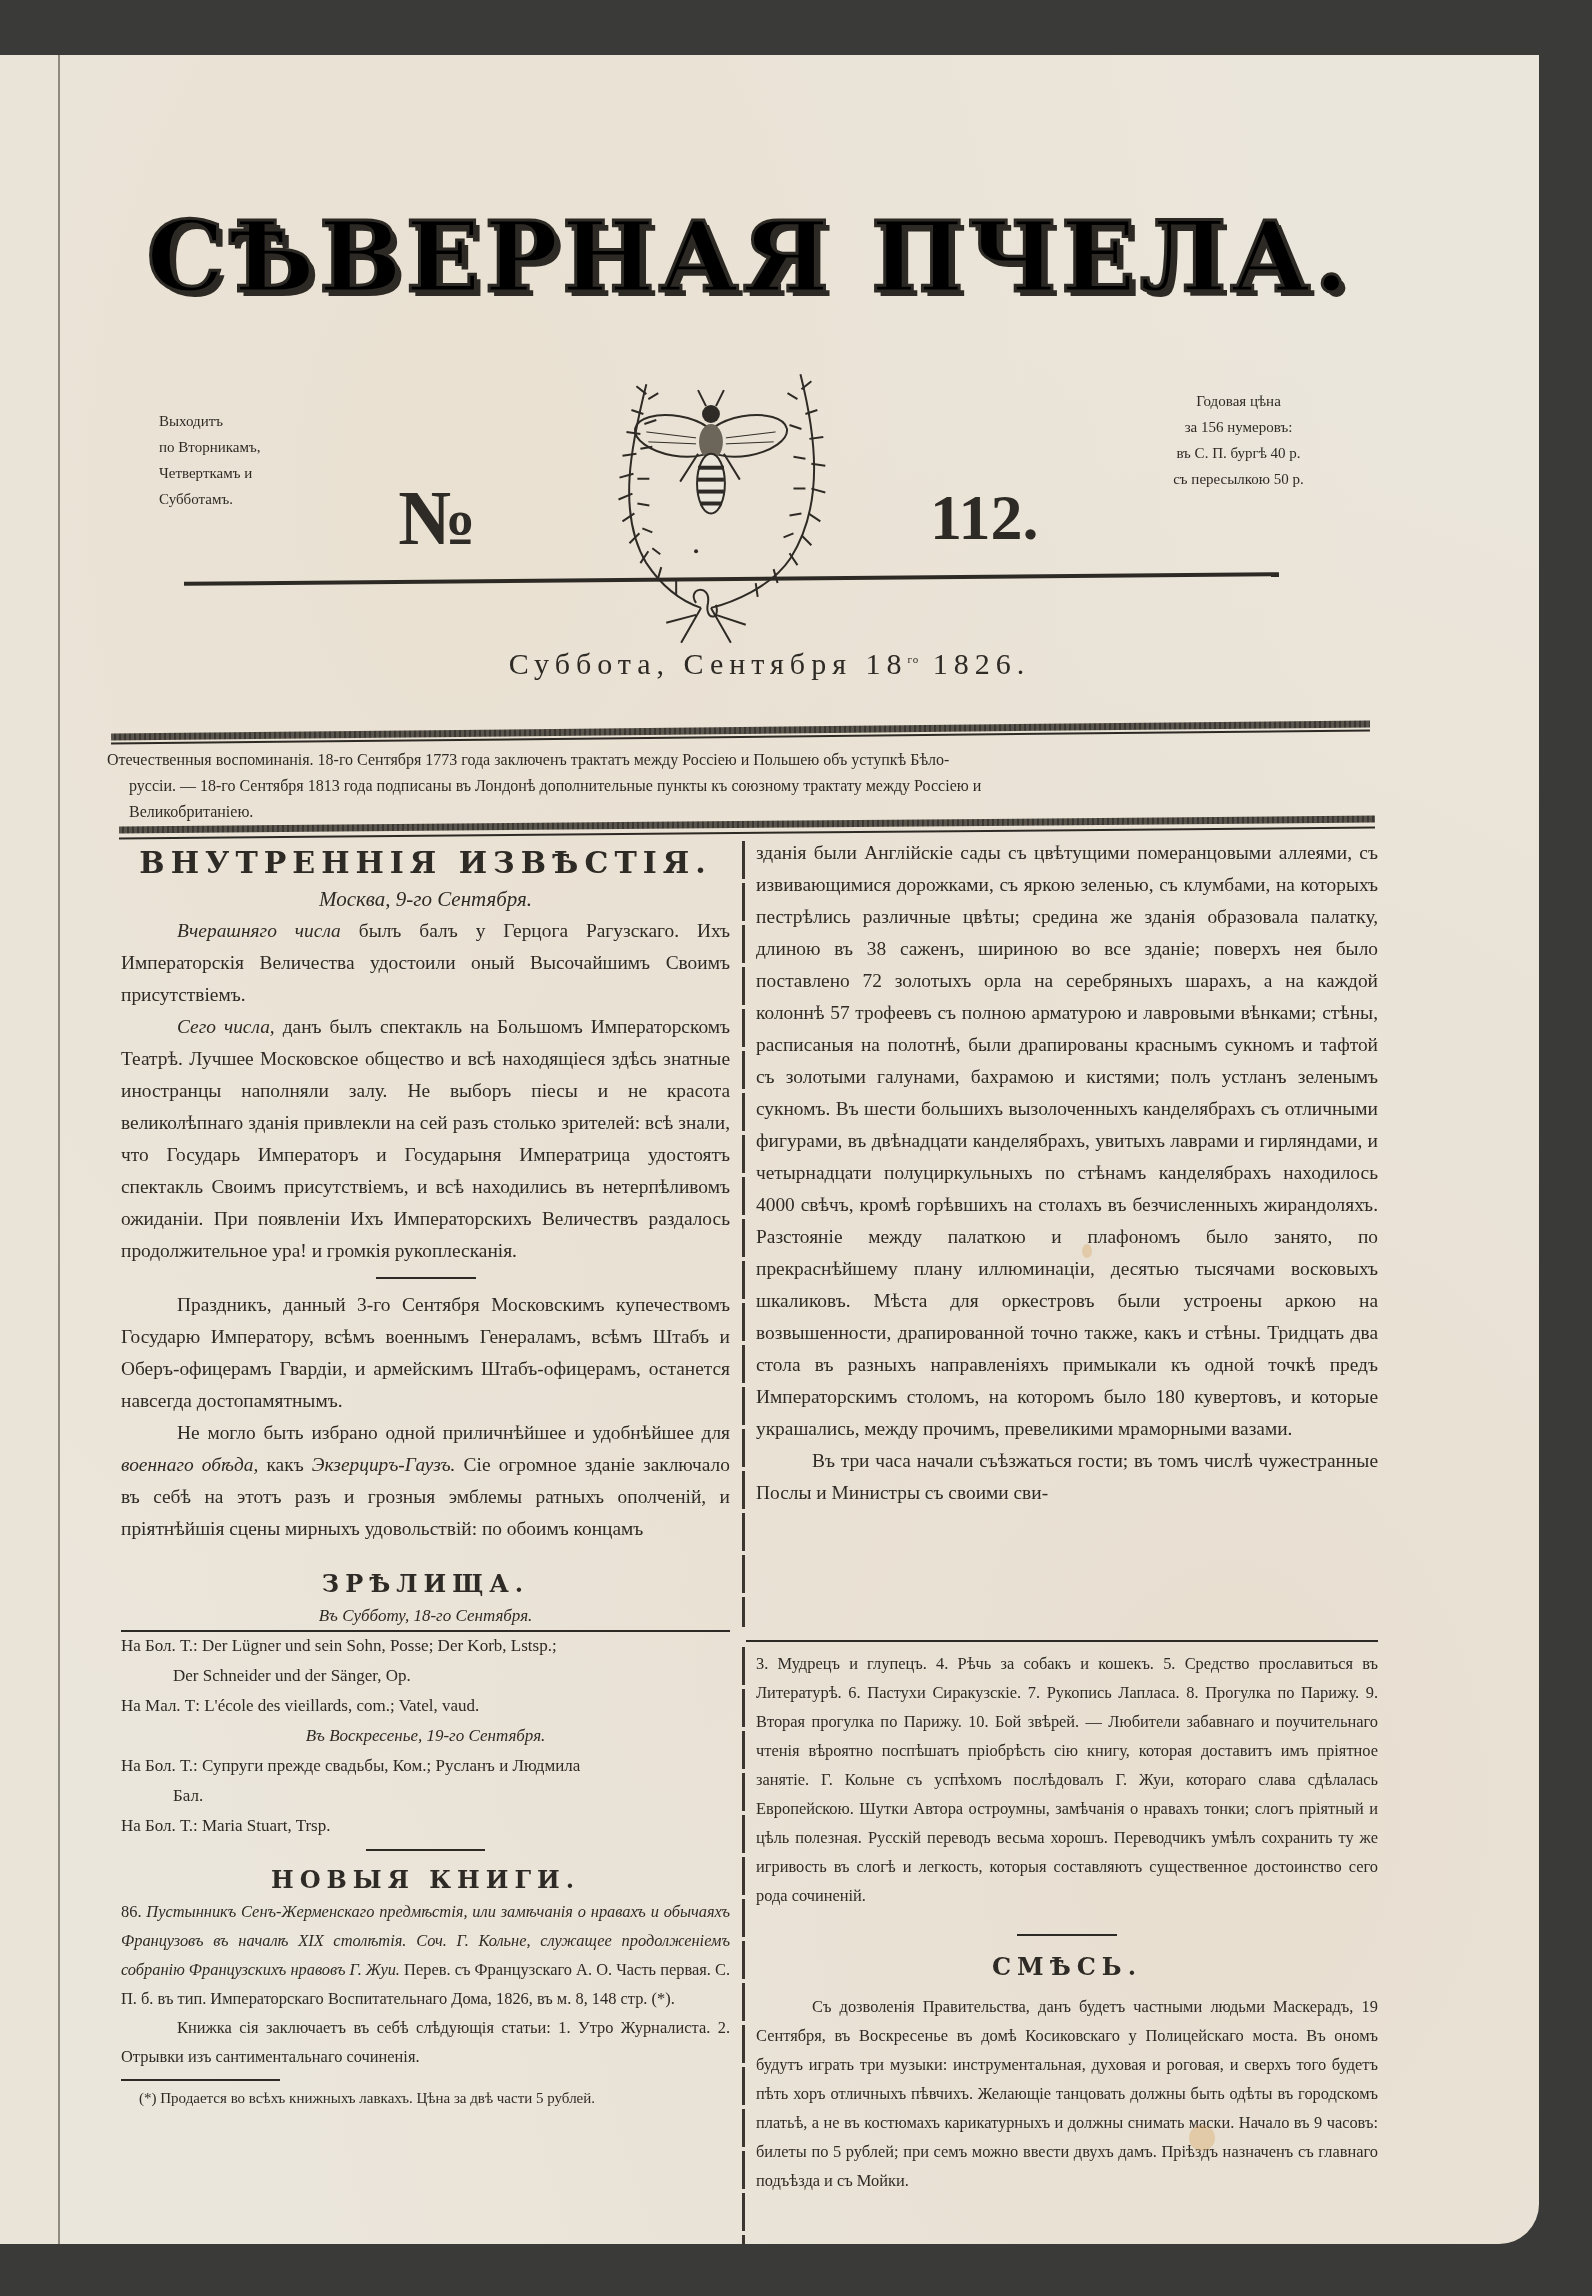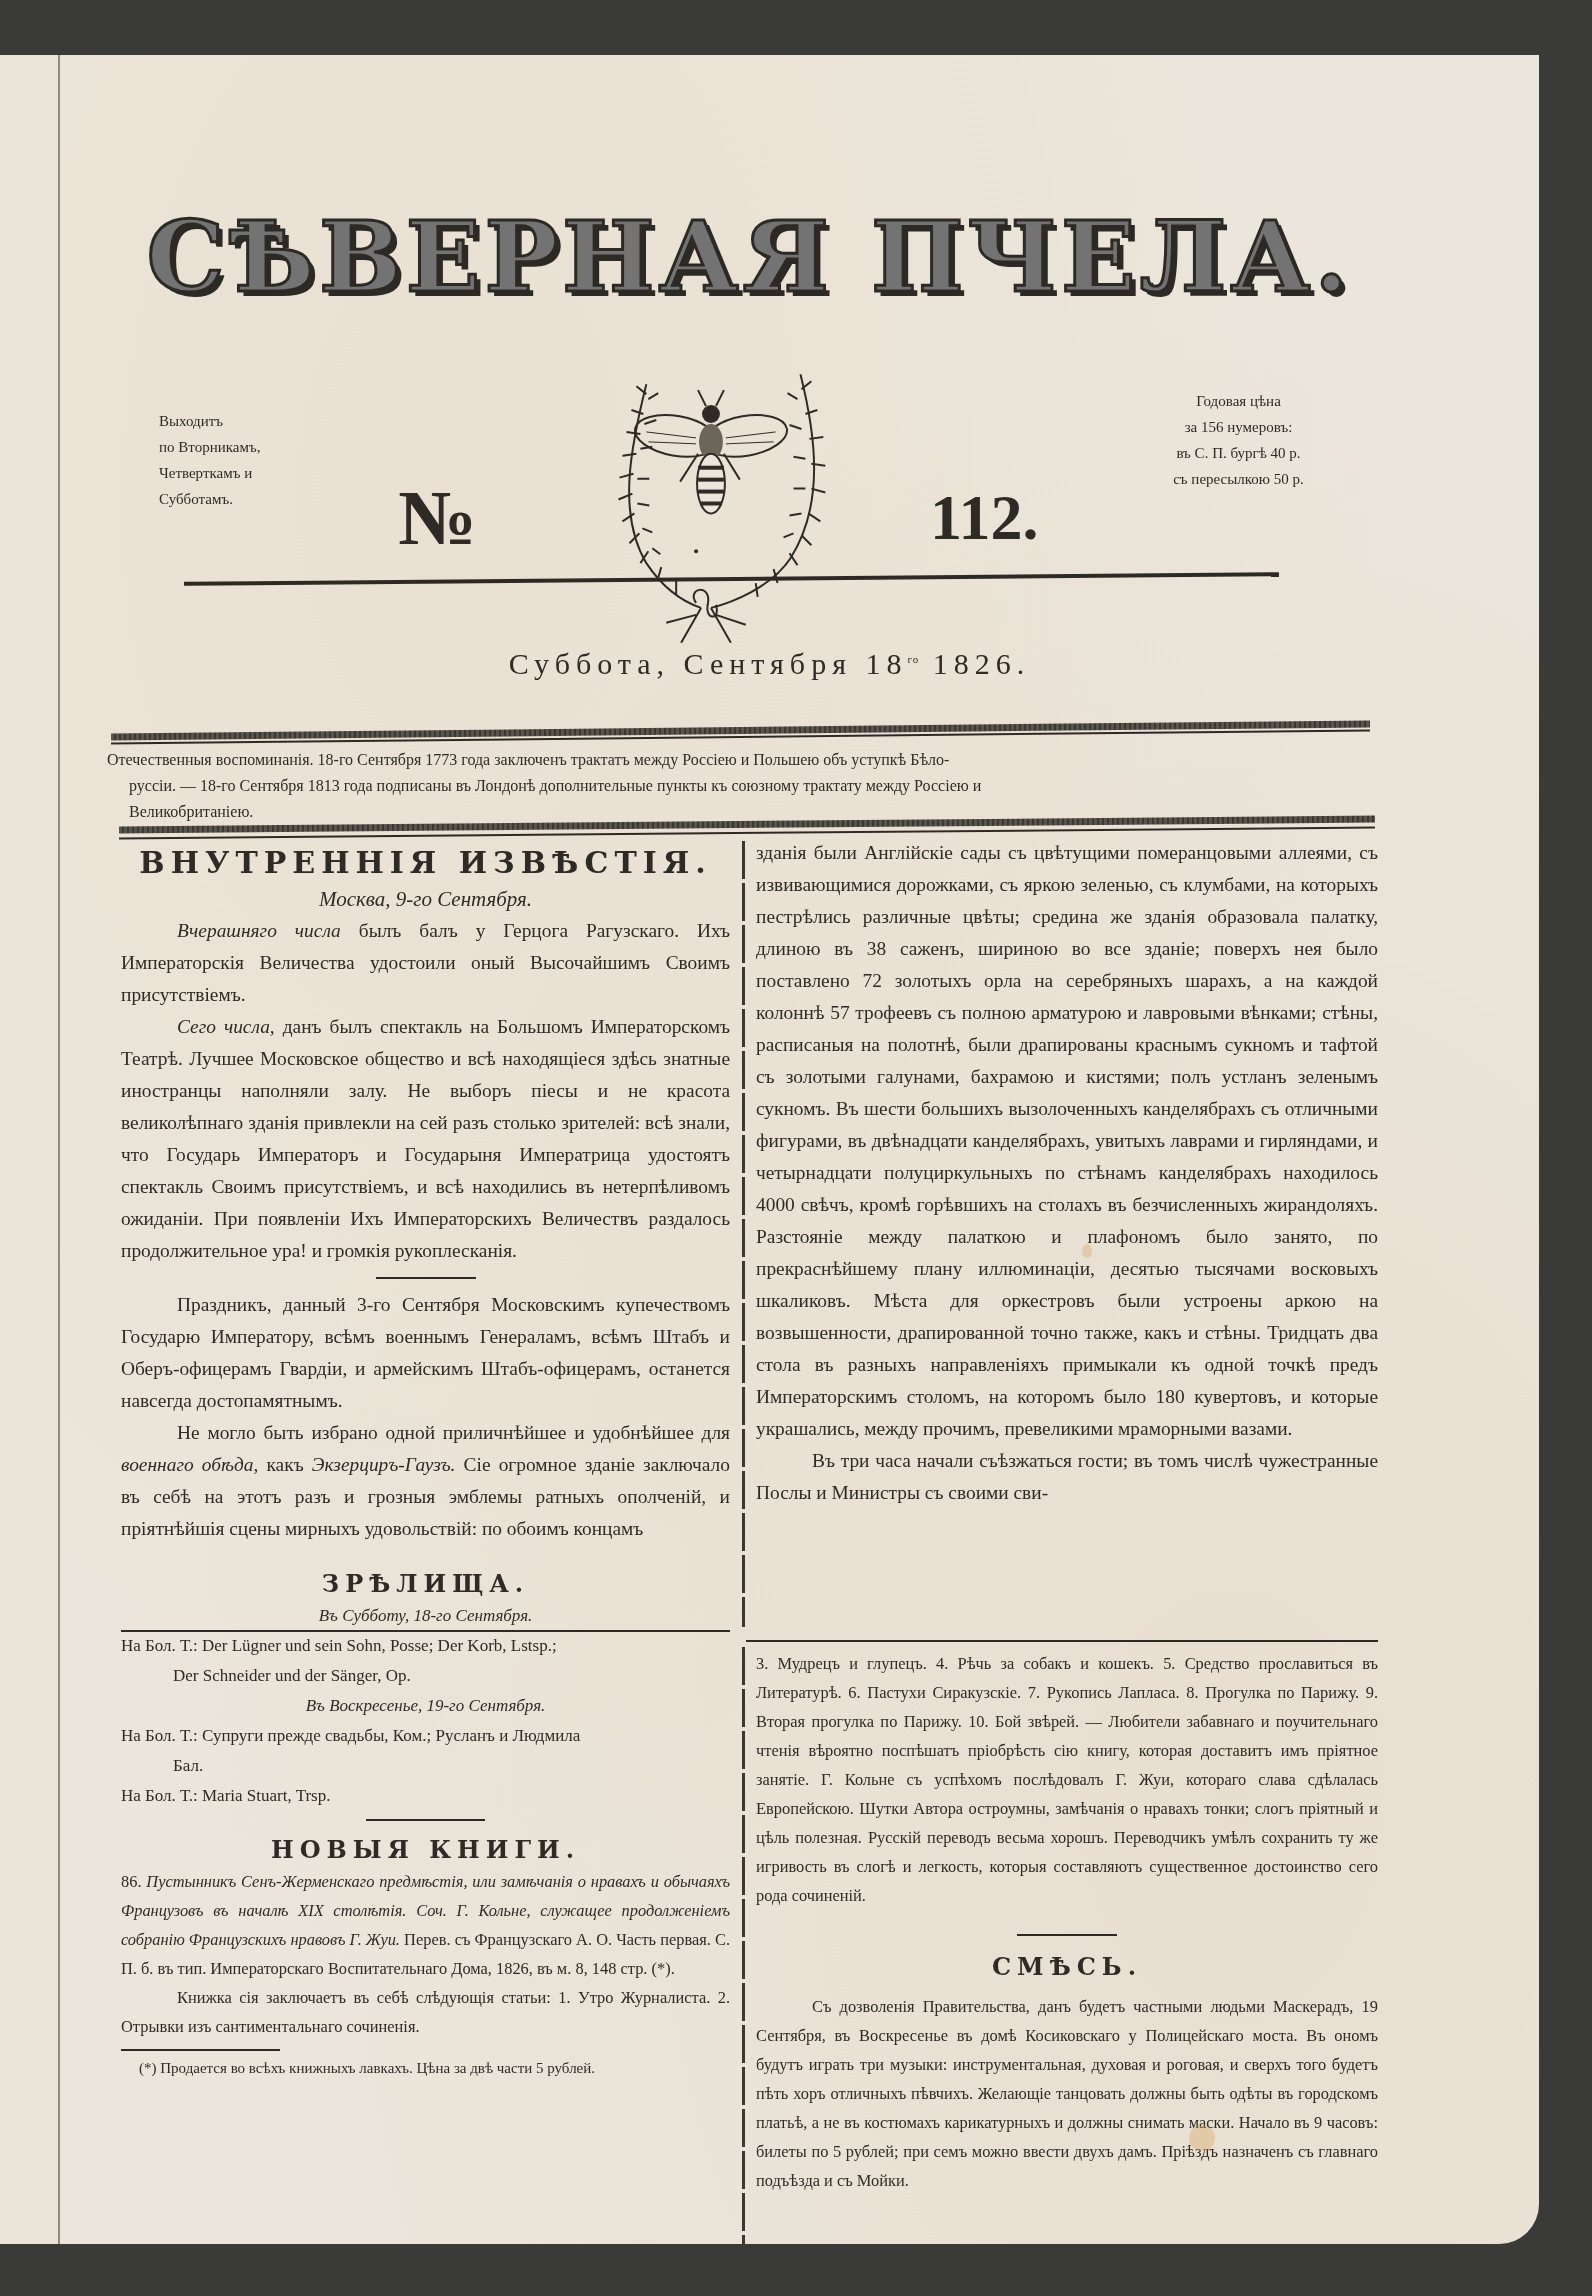"СѢВЕРНАЯ ПЧЕЛА." .masthead { color: #737373 -> #000000 }
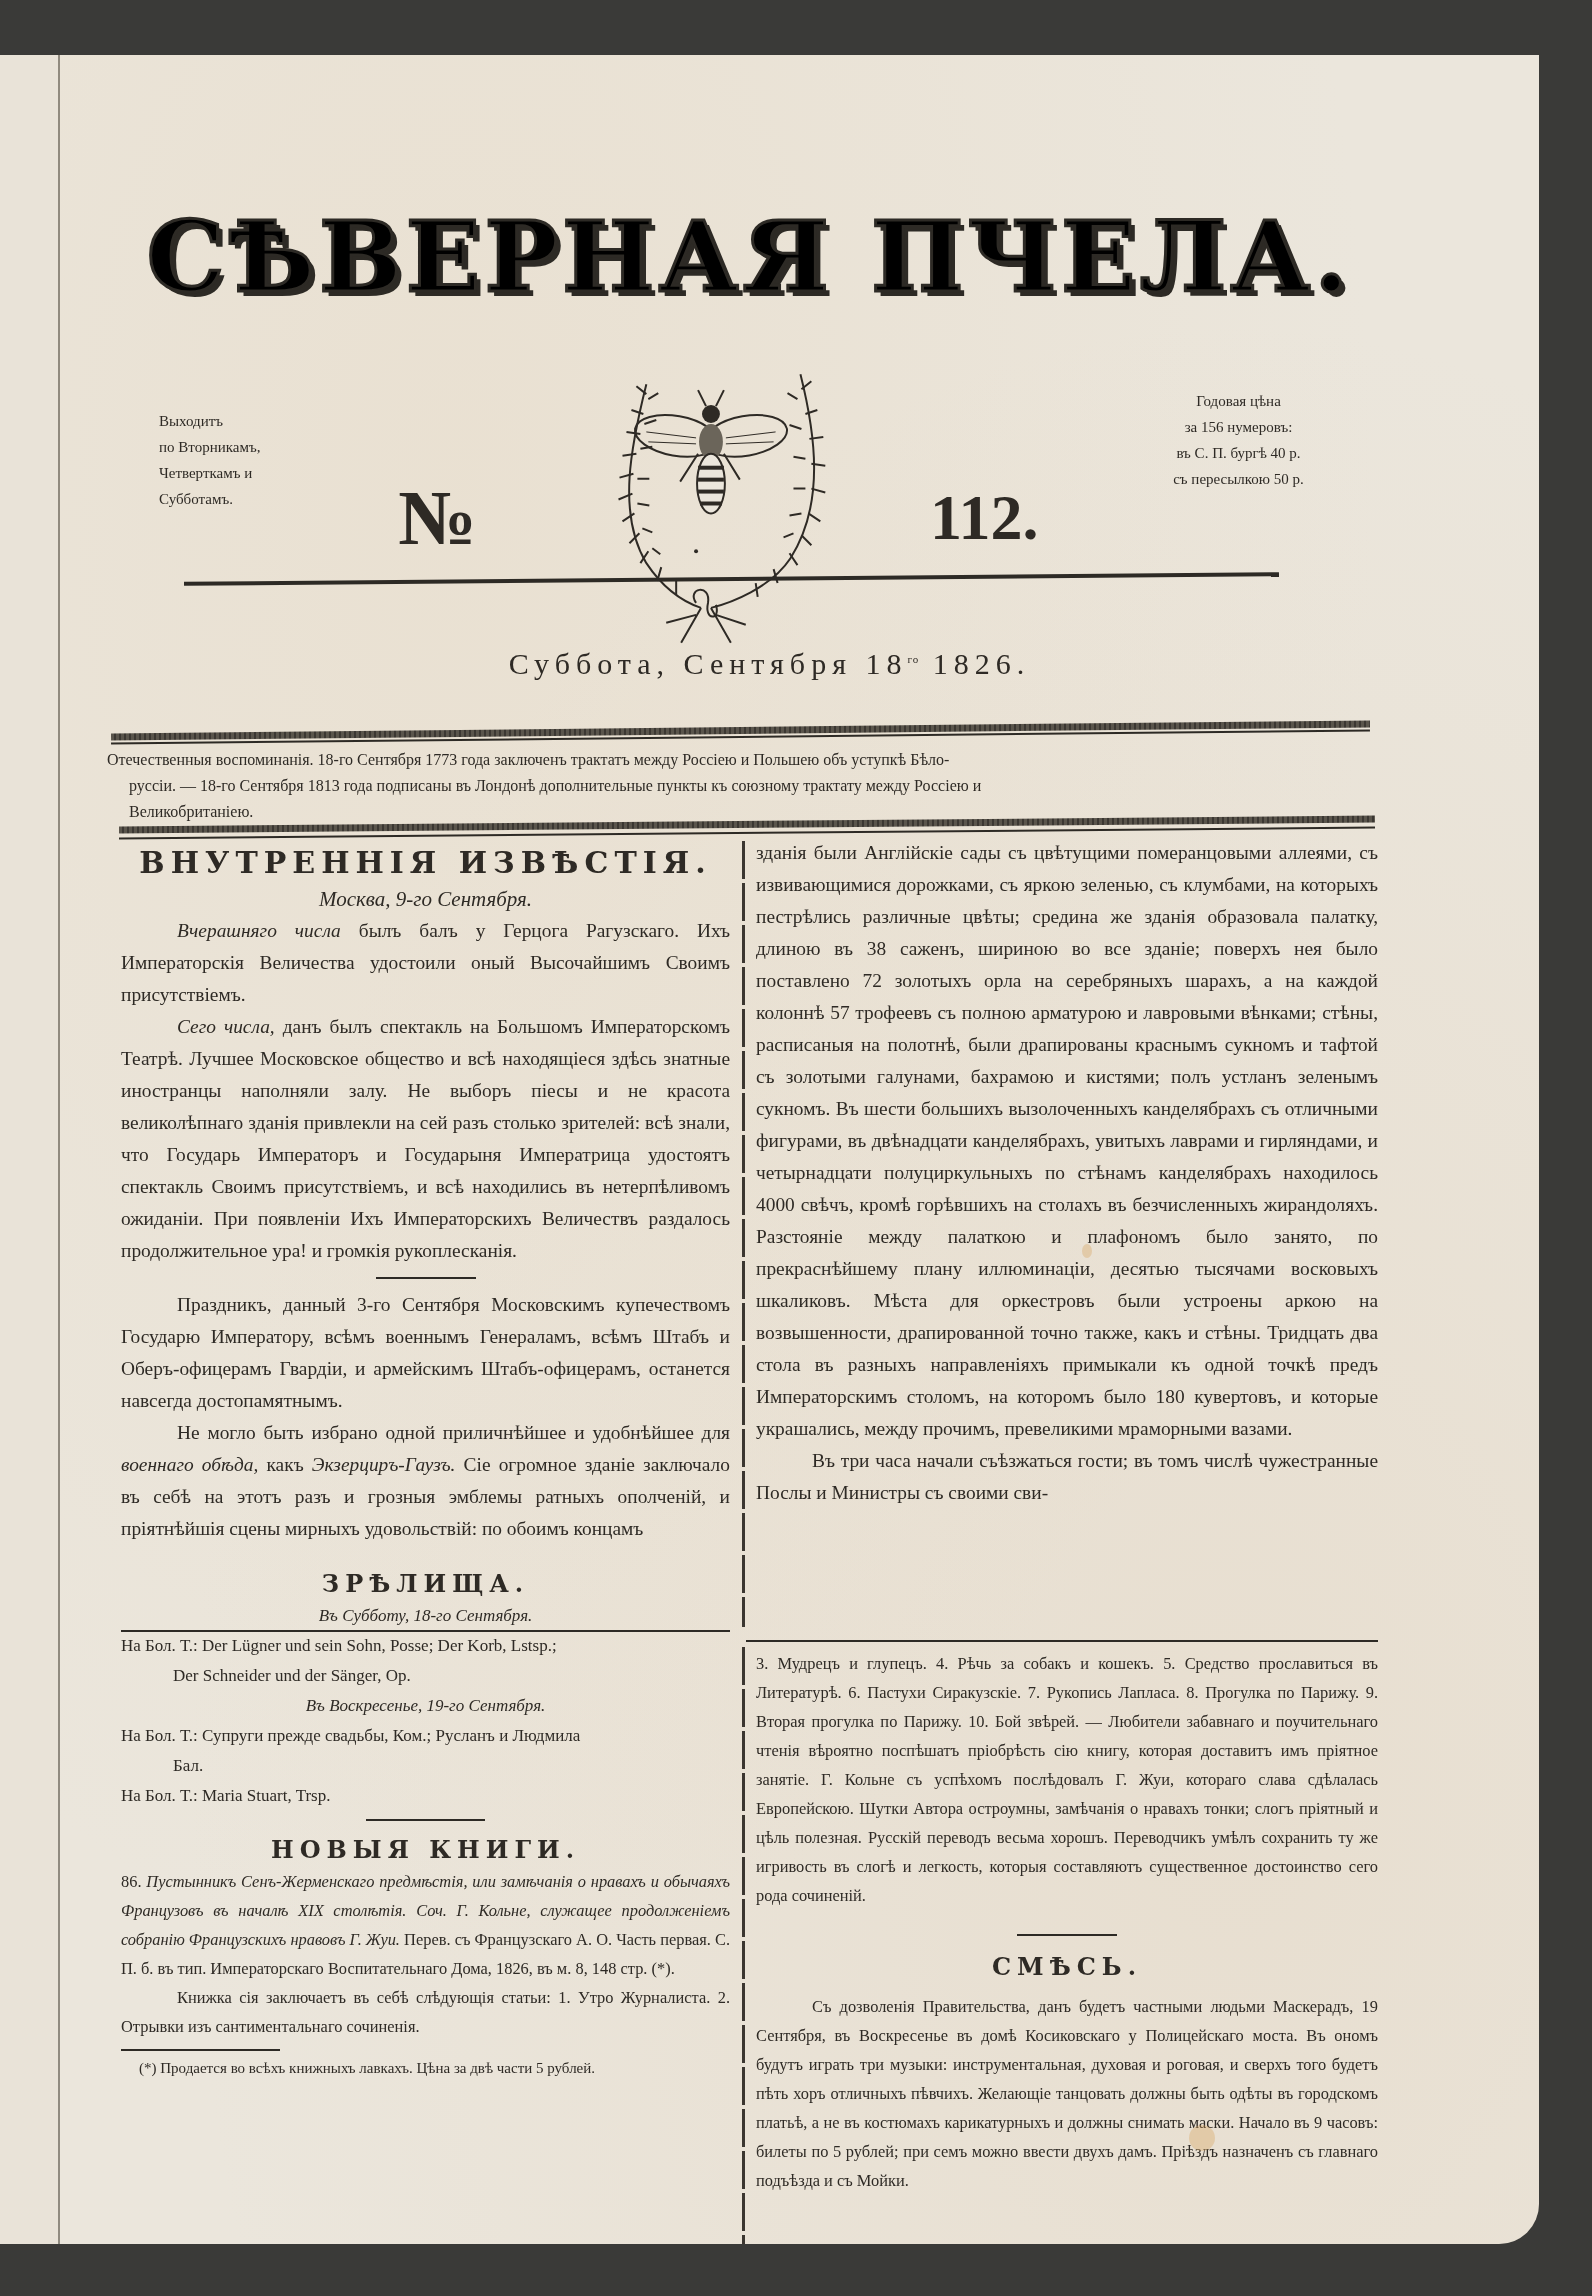"На Мал. Т: L'école des" div.row { html: none -> <div><span>На Мал. Т:</span> <span>L'école des vieillards, com.; Vatel, vaud.</span></div> }
